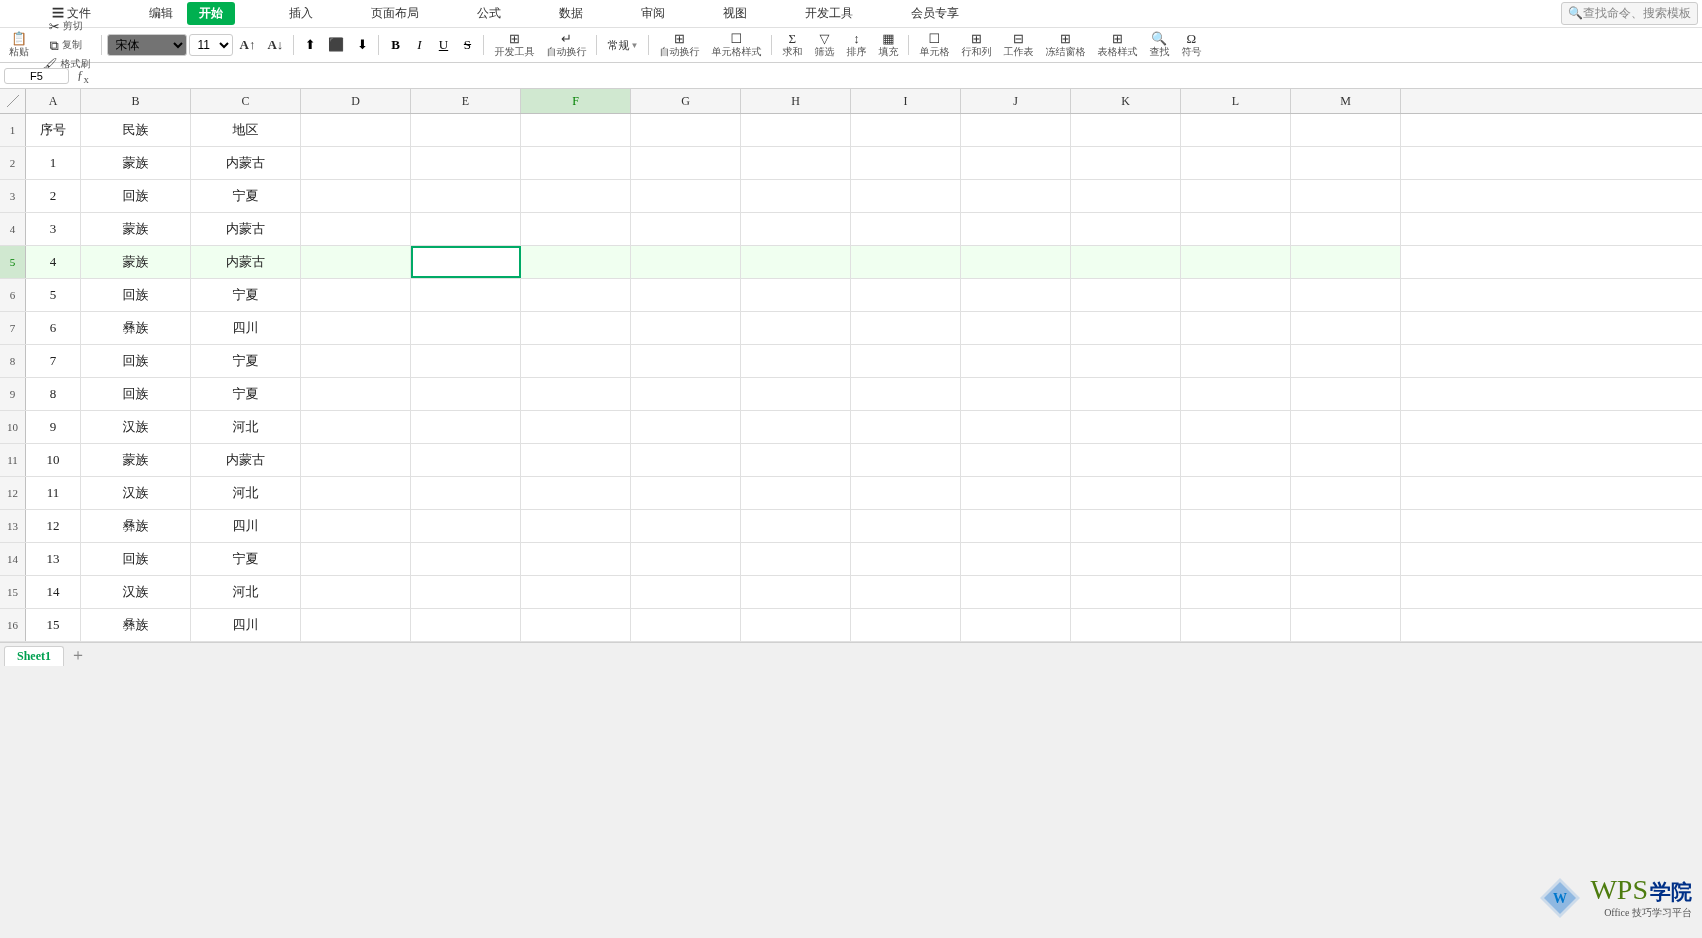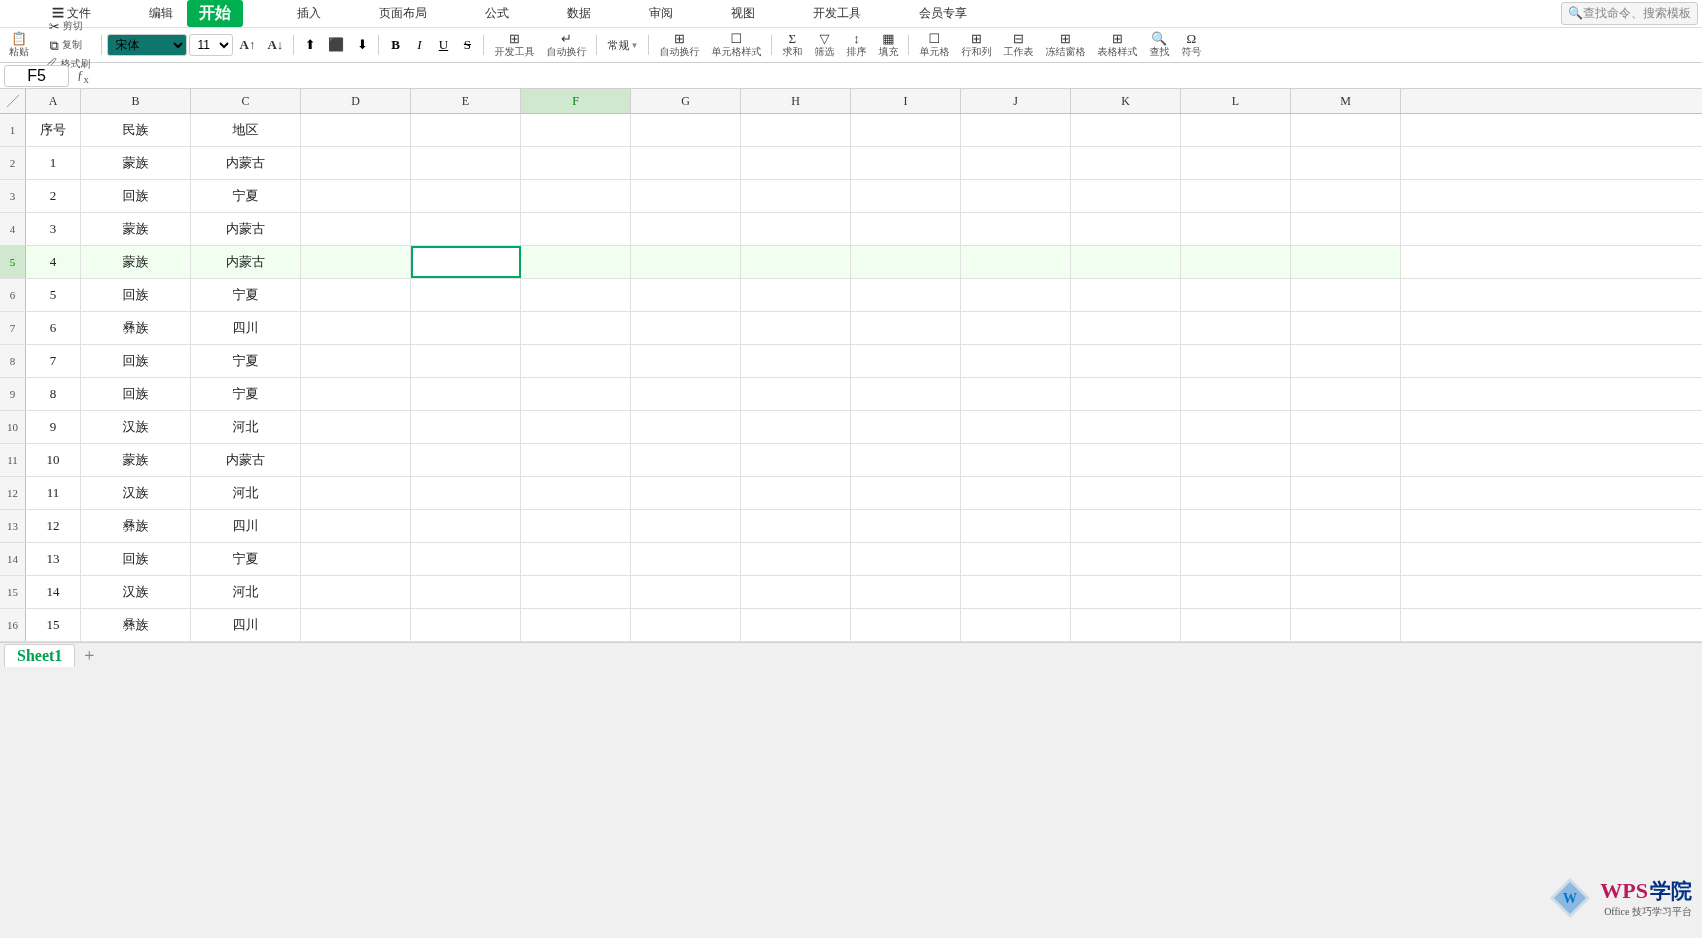"开始" .menu-btn-start { font-size: 16px -> 12px }
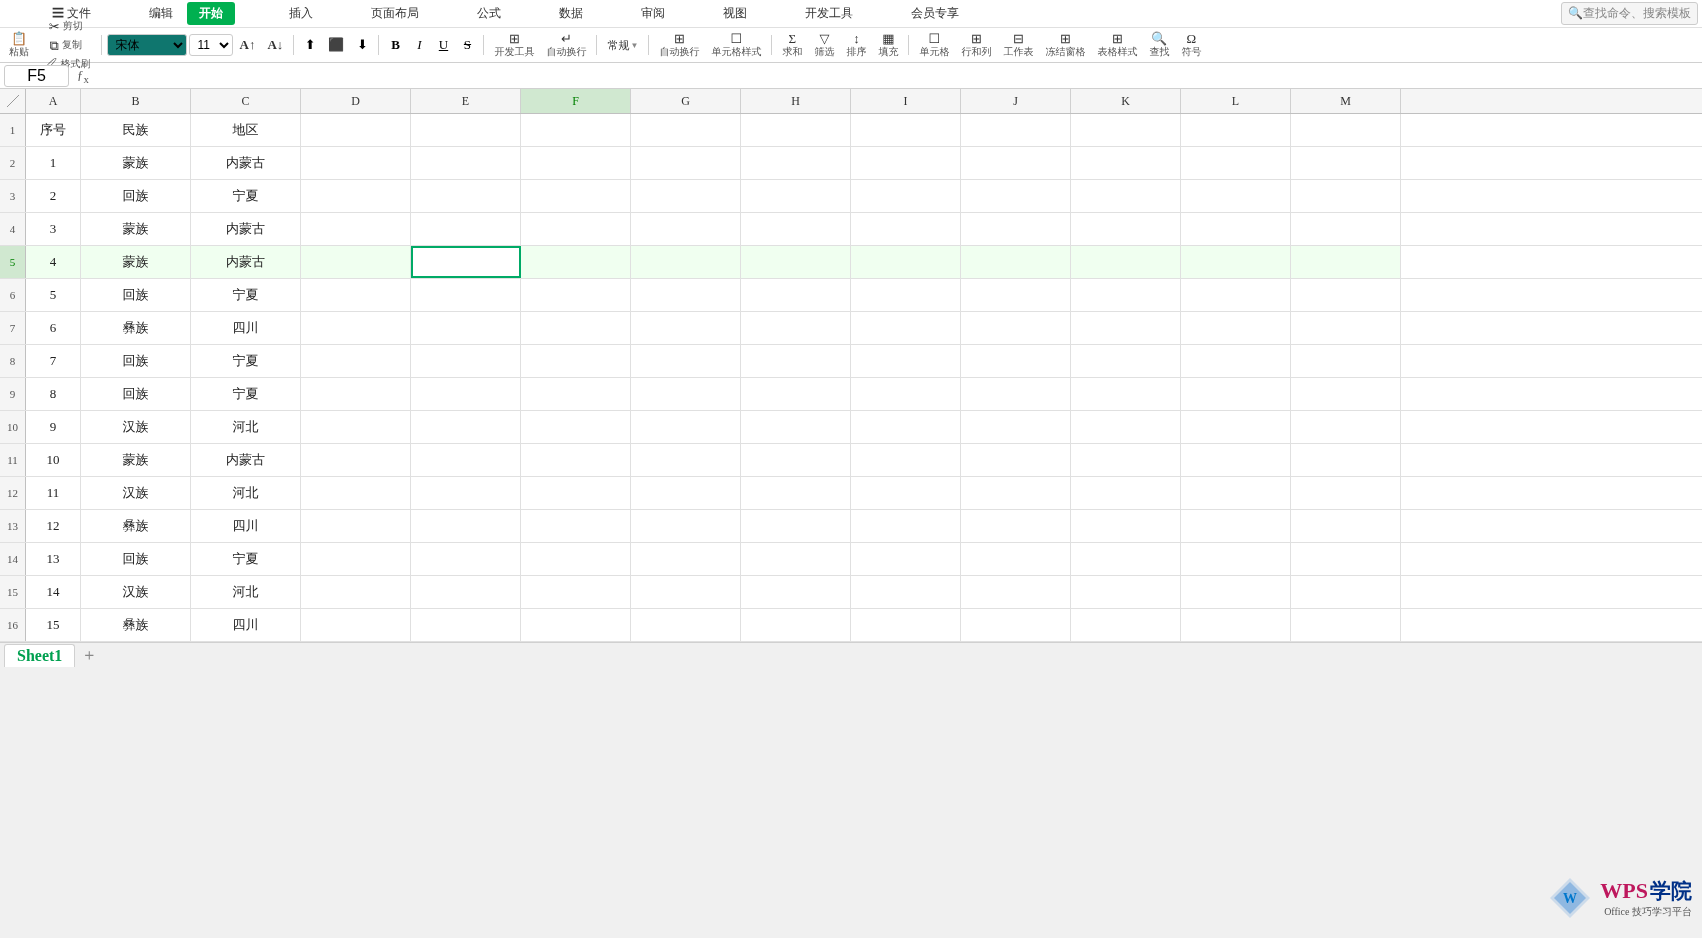"宋体" .font-select { background: #0f766e -> #737373 }
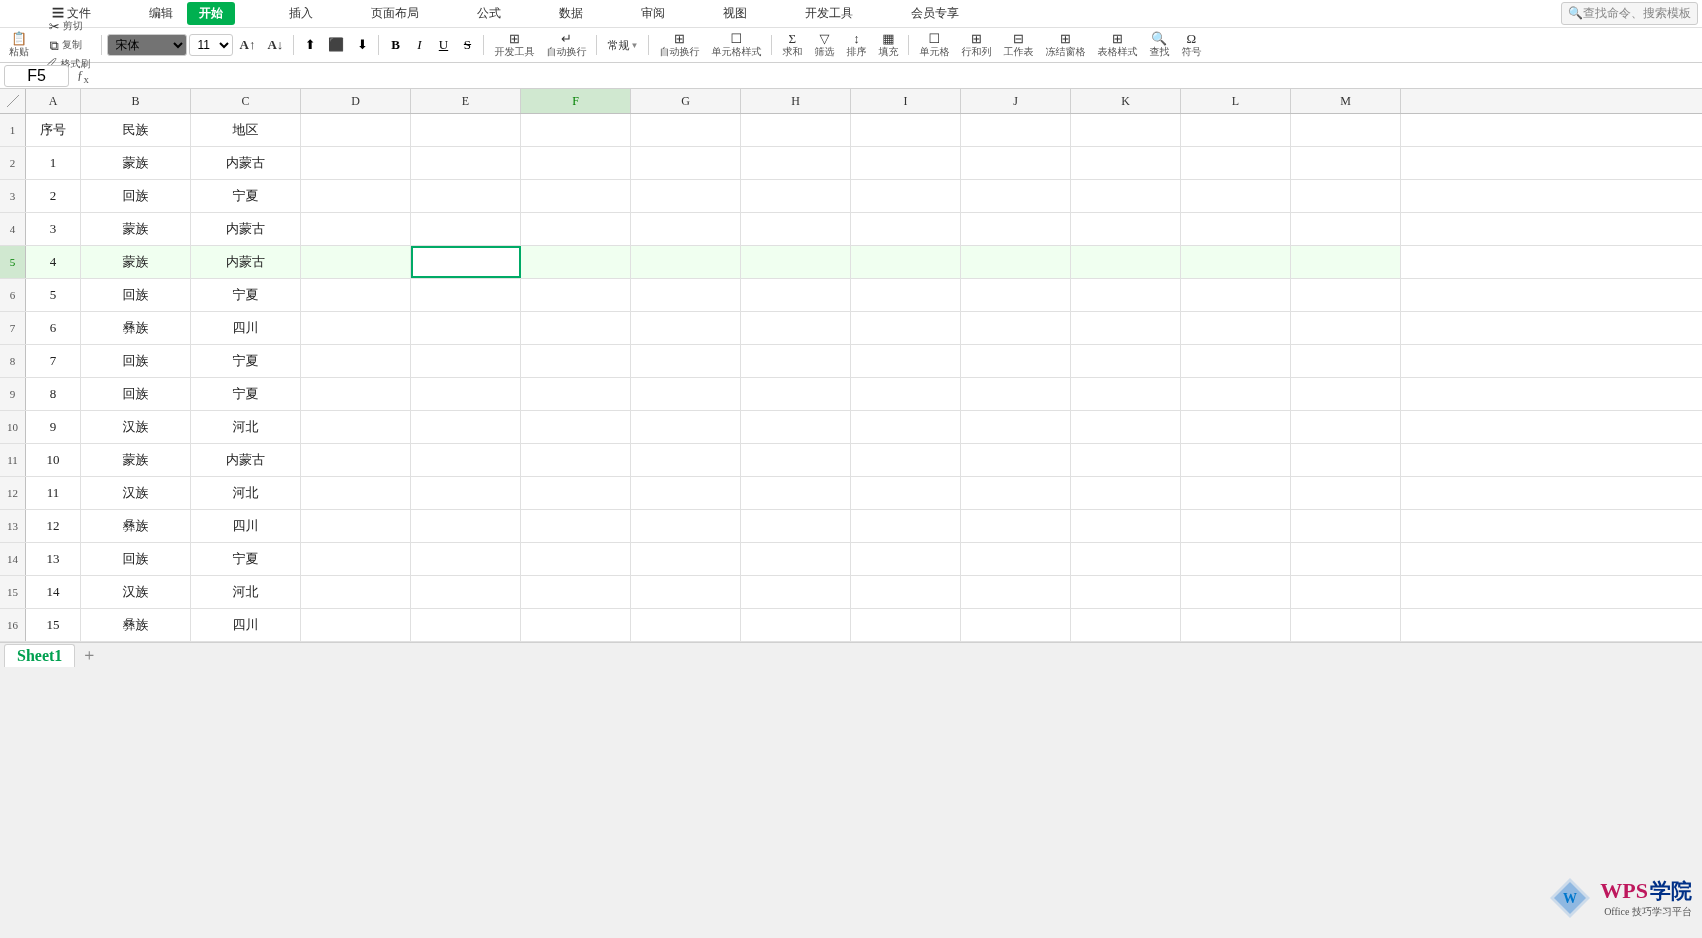"F5" .cell-ref-box { font-size: 16px -> 11px }
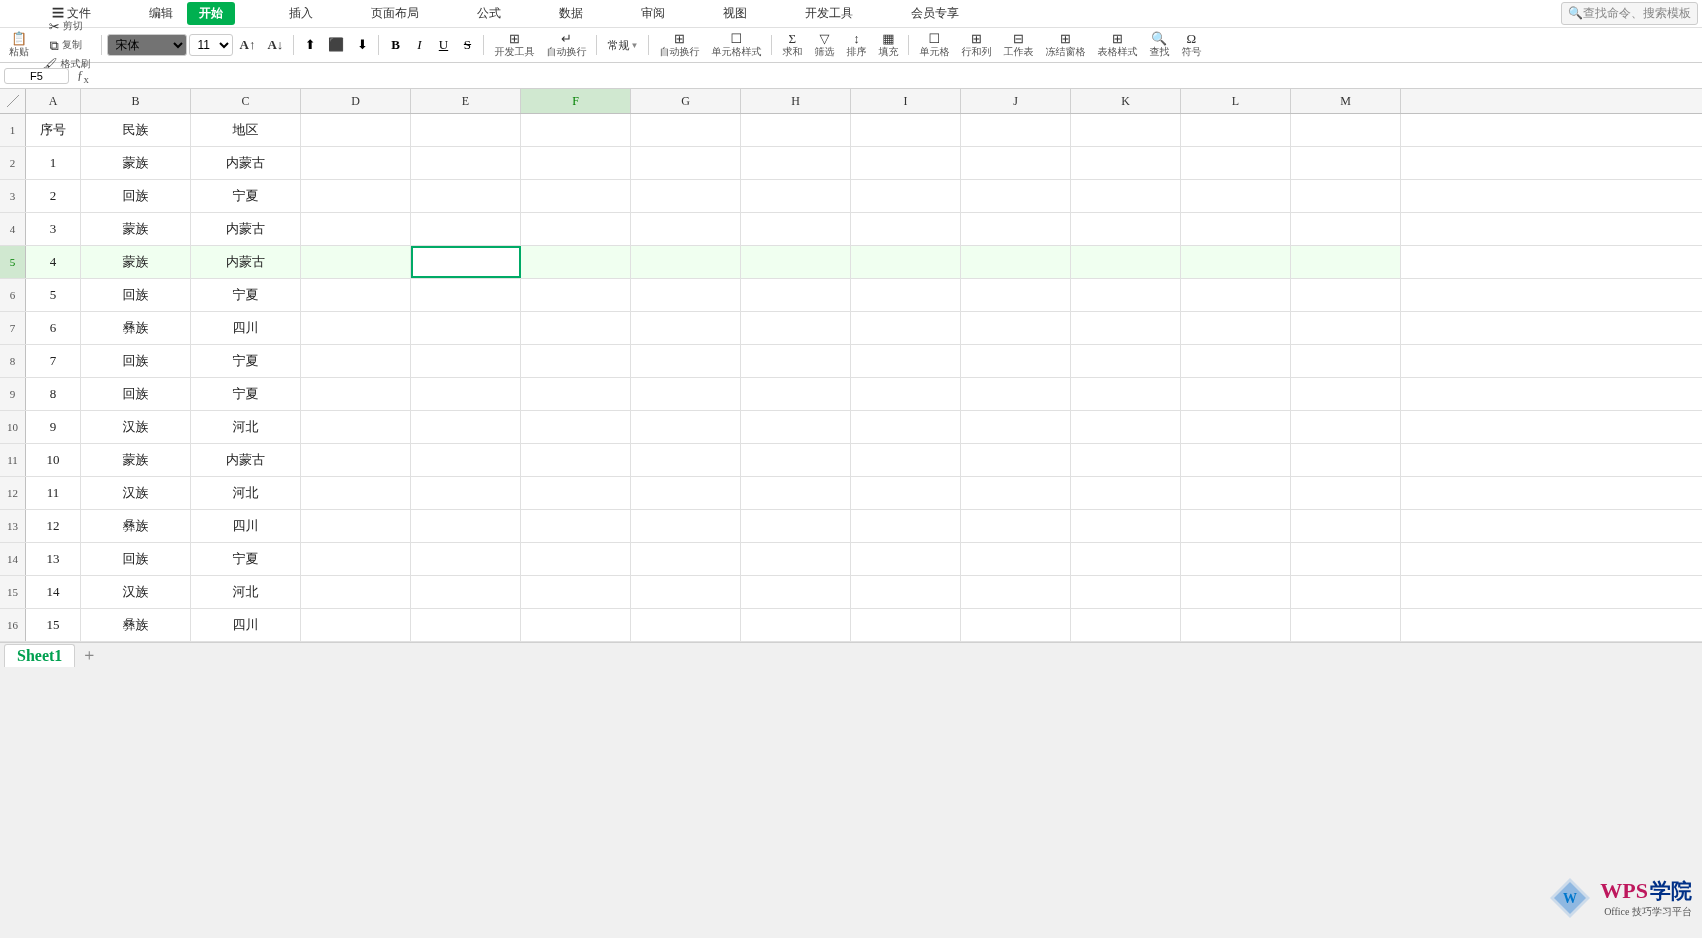"Sheet1" .sheet-tab { font-size: 16px -> 12px }
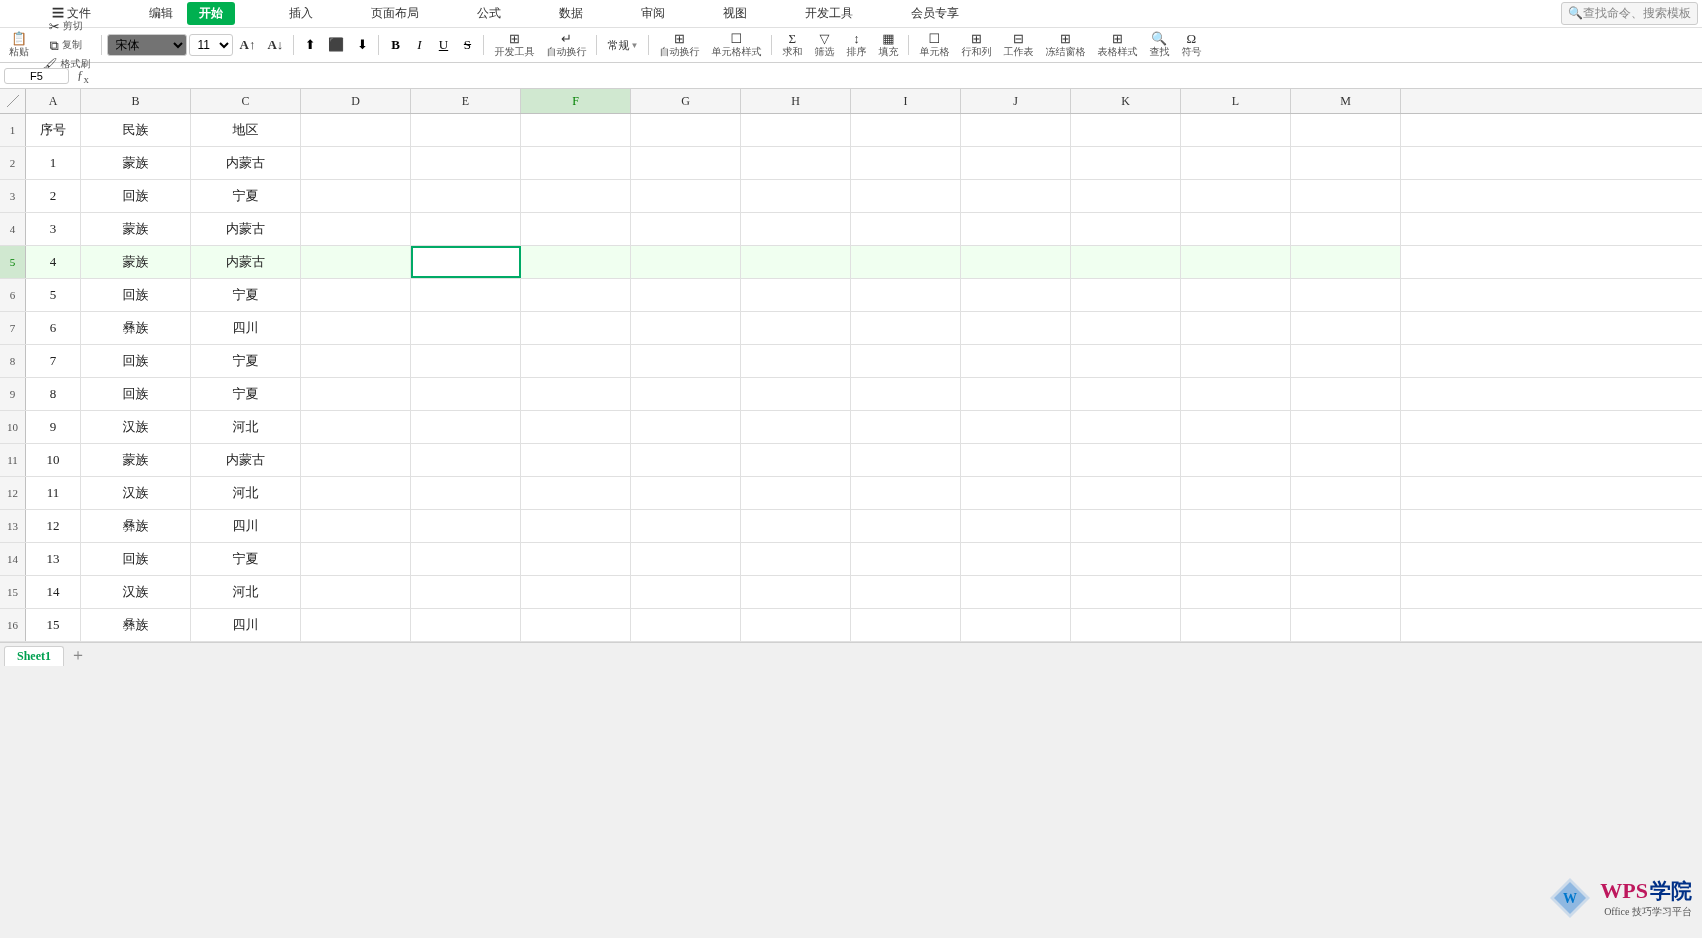"WPS" .wps-logo-big { color: #be185d -> #4d7c0f; font-size: 22px -> 28px; font-weight: bold -> normal }
